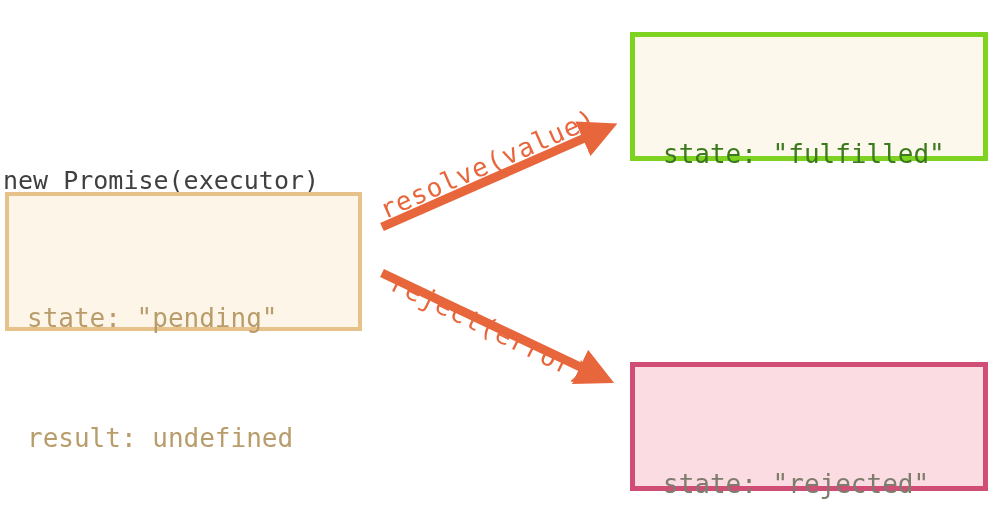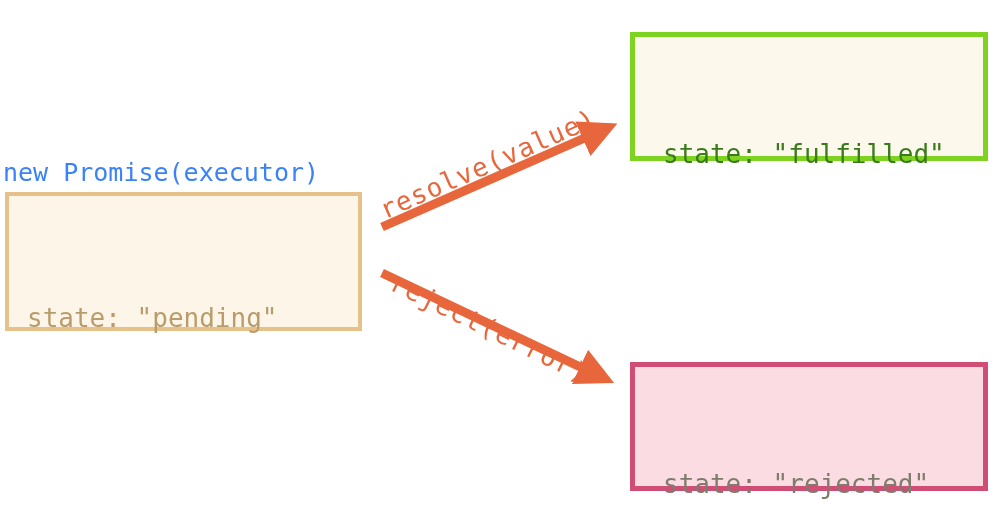"new Promise(executor)" #promise-caption { color: #3b82f6 -> #404040; top: 158px -> 166px }
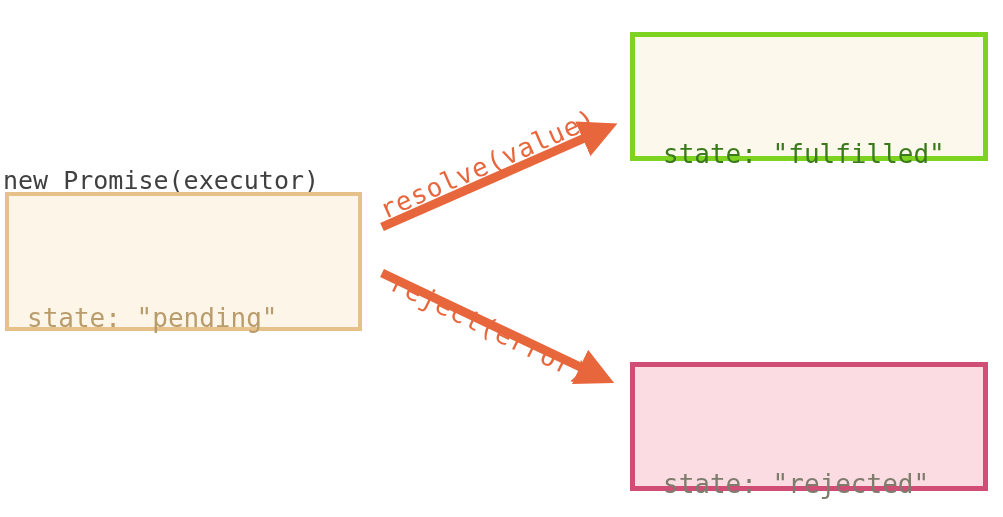"result: undefined" span.line { html: none -> <span>result: undefined</span> }
